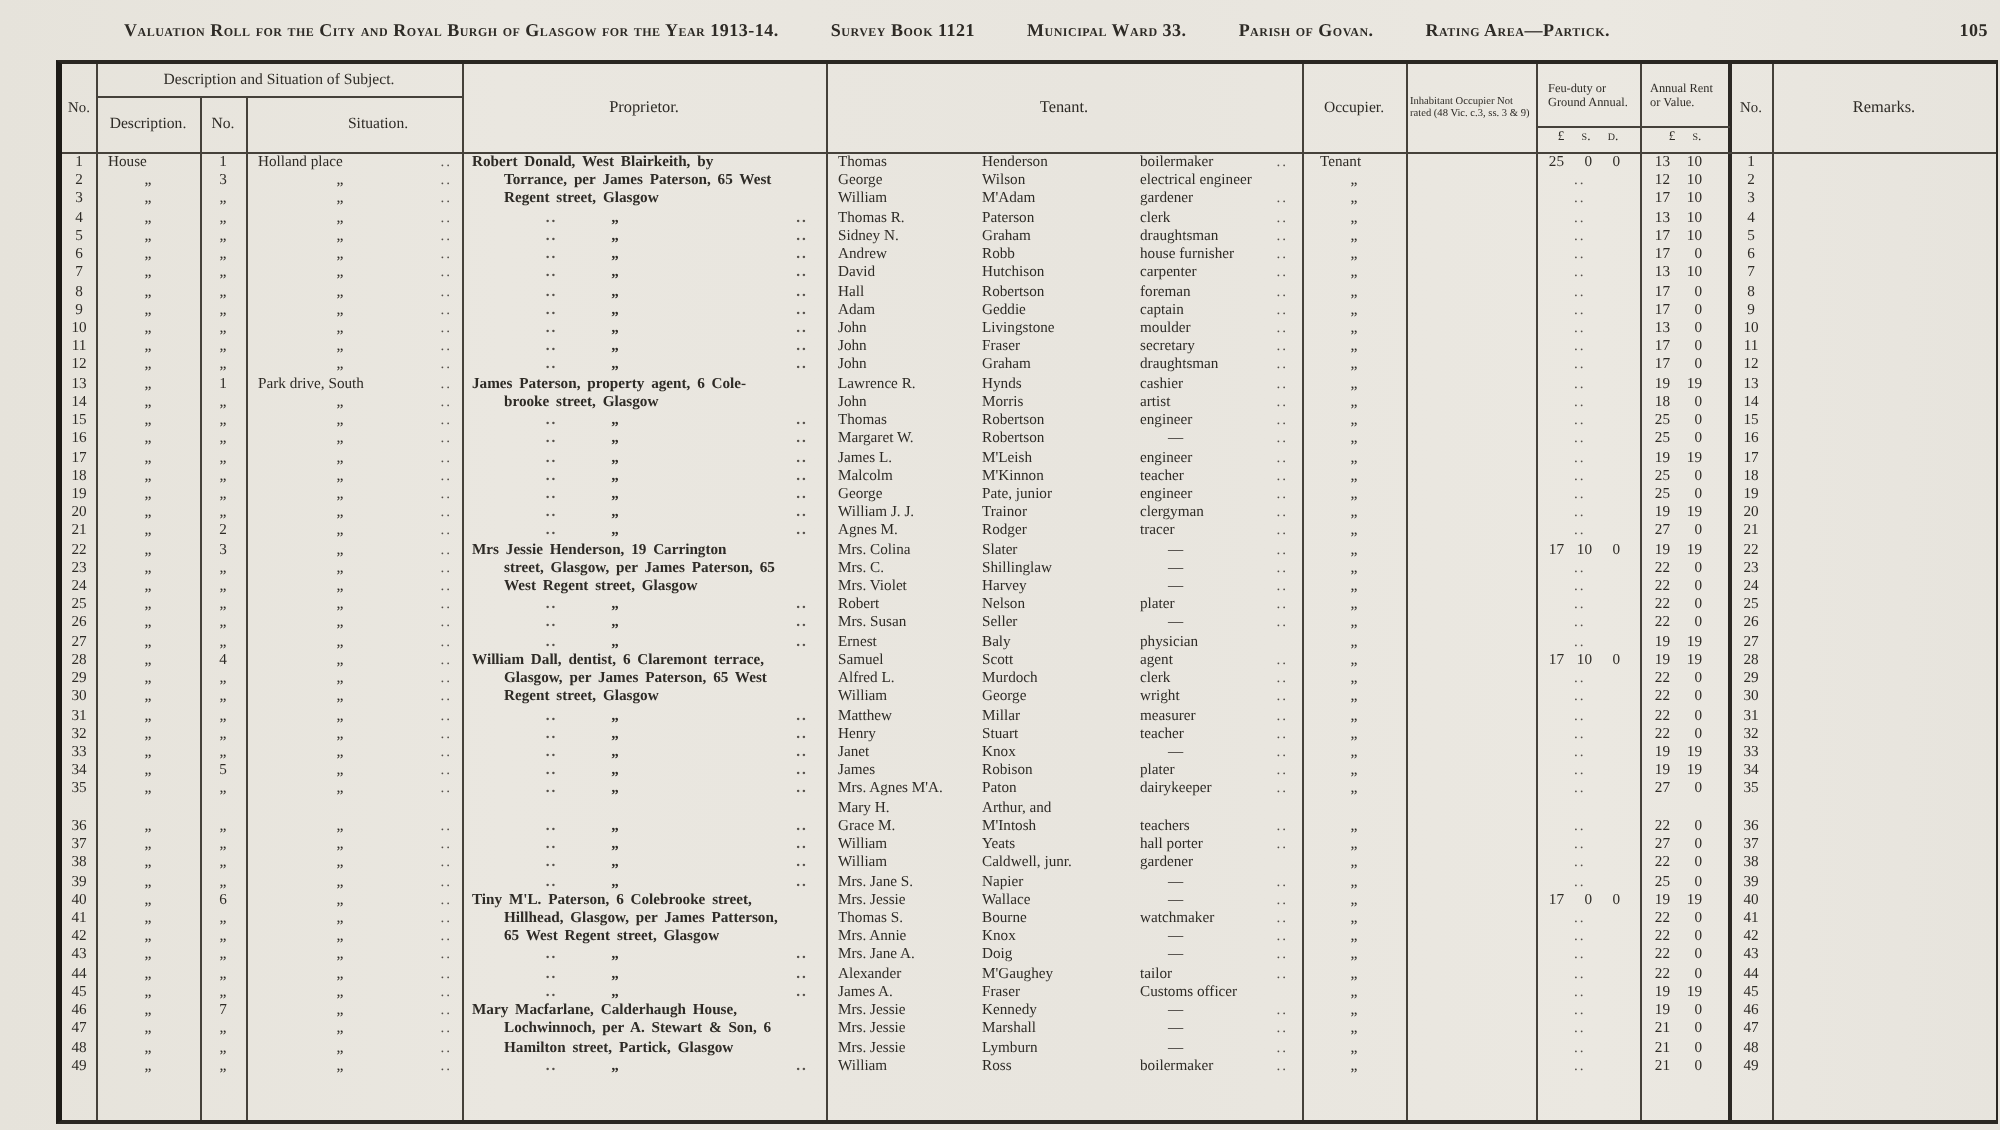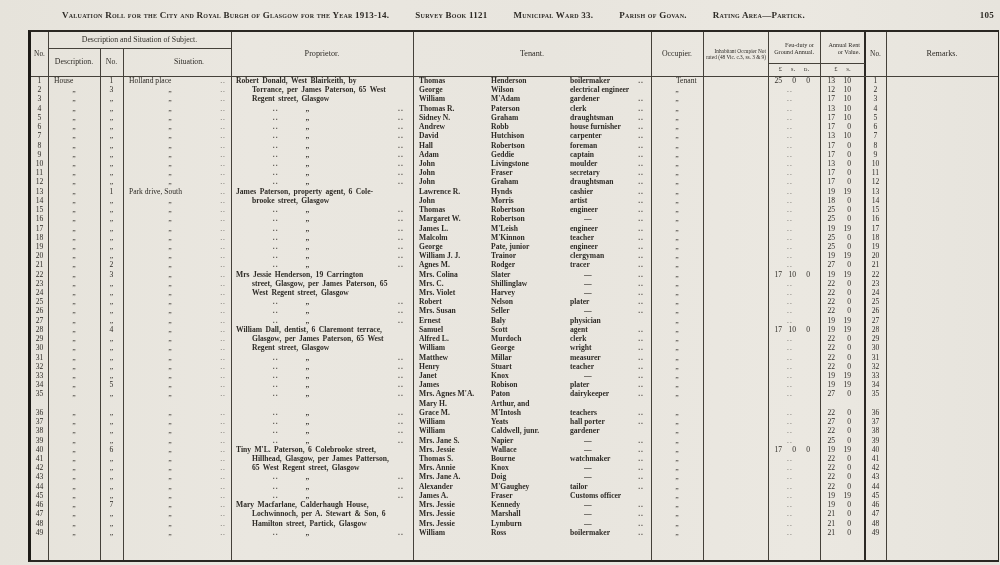"Description and Situation of Subject." .hc { text-align: right -> left }
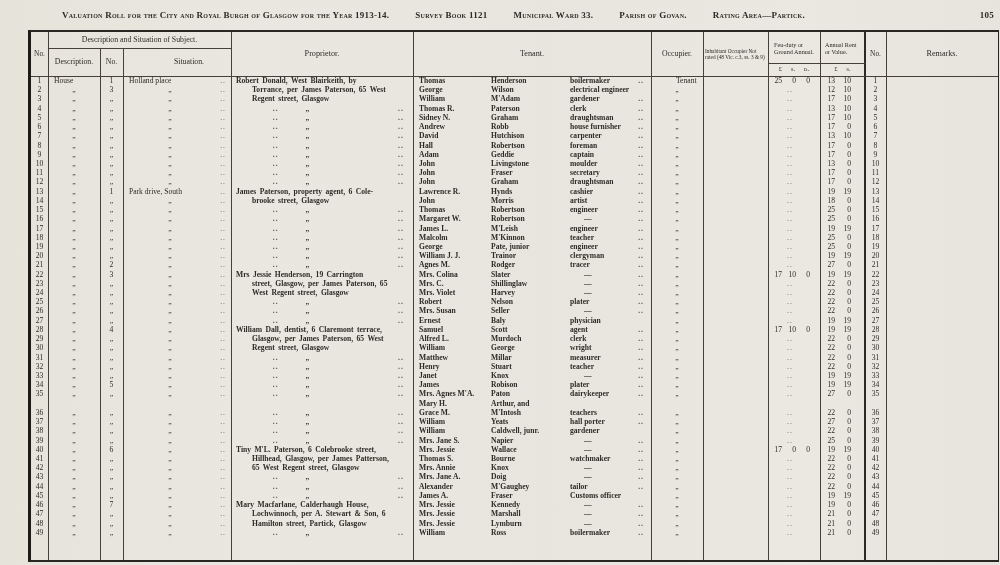"Thomas" .c-ten { font-weight: bold -> none }
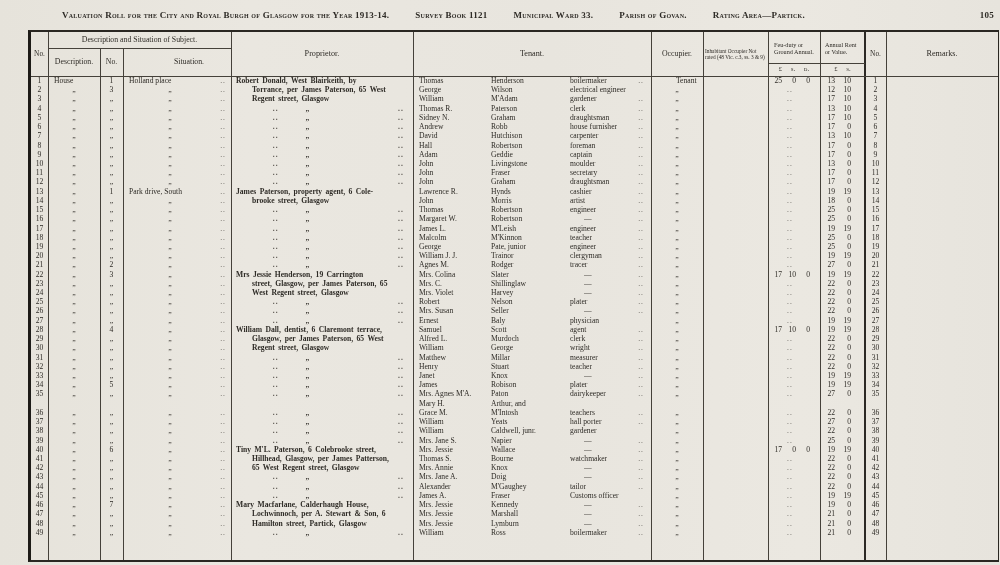"Tenant" .c-occ { padding-left: 25px -> 9px }
